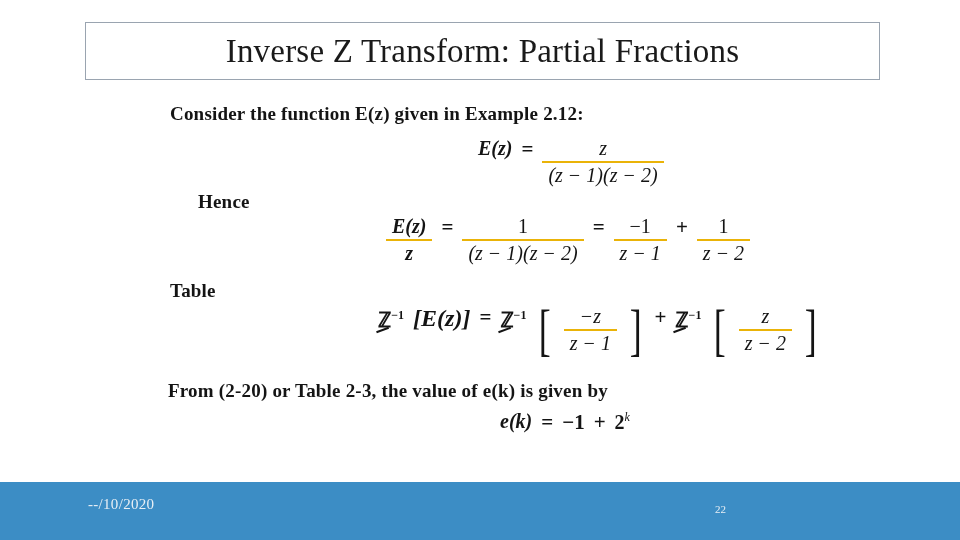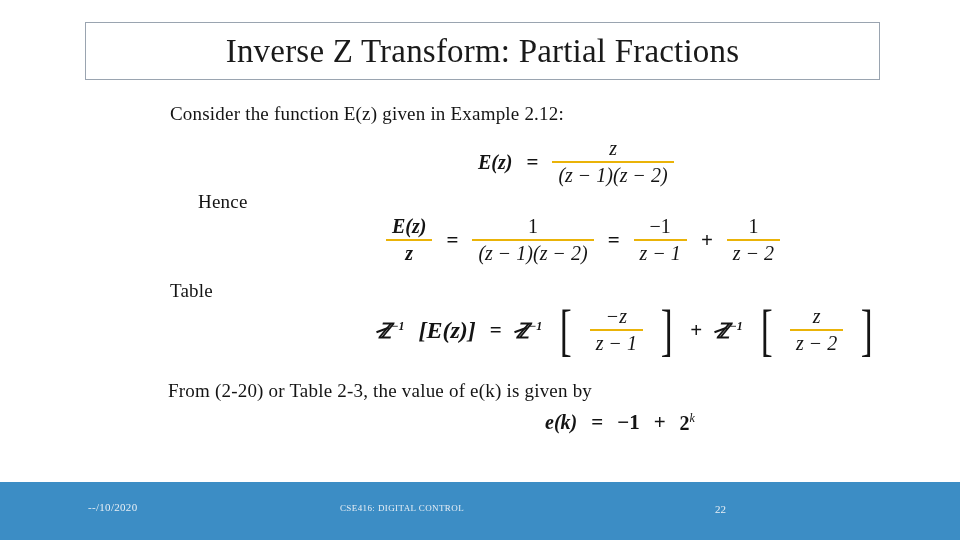"Consider the function E(z) given" .lead { font-weight: normal -> bold }
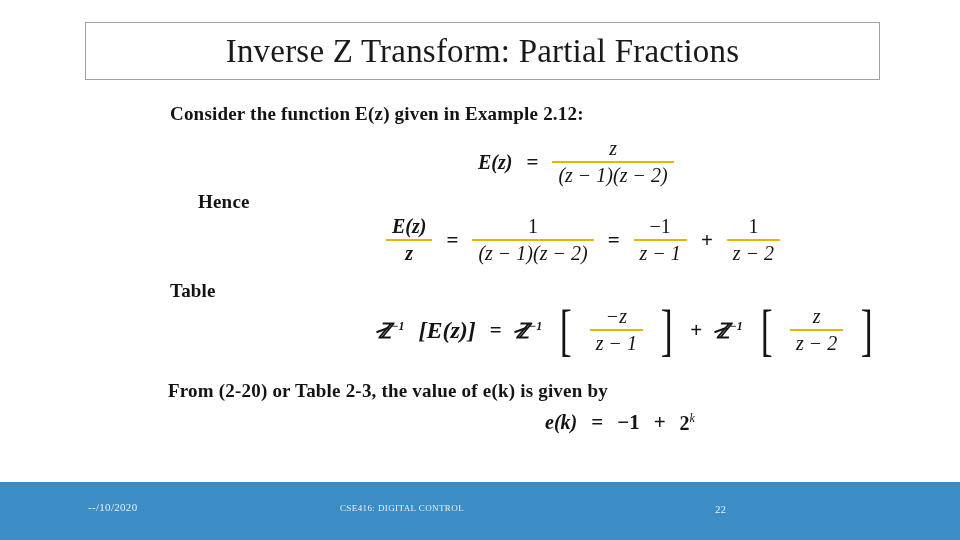"E(z)" .eqrow { align-items: center -> none; gap: 14px -> 9px }
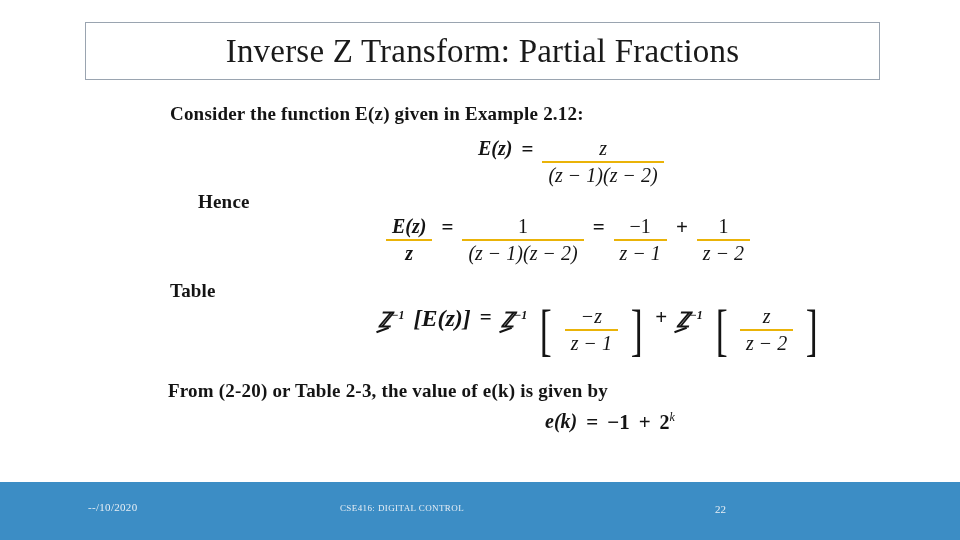"ℤ−1" .zop { font-style: italic -> none }
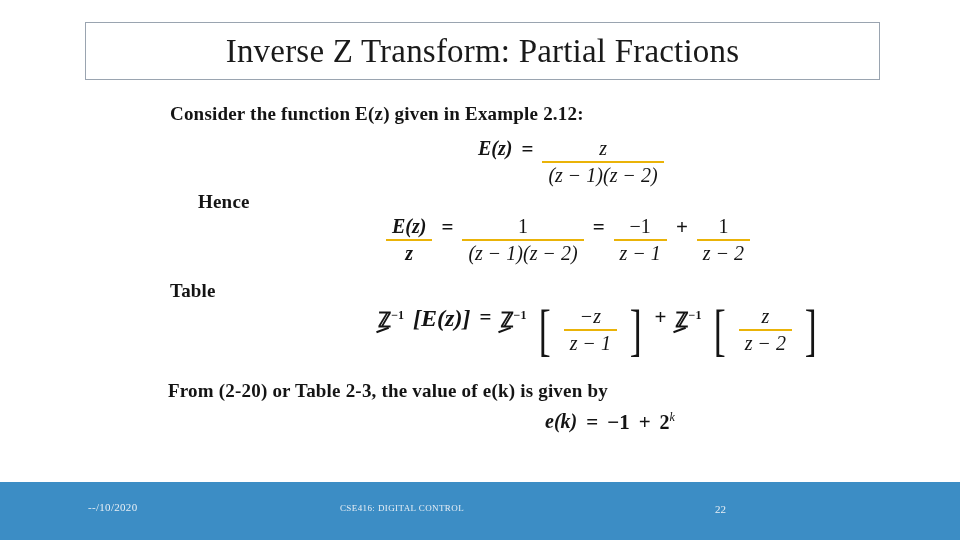"e(k)" span.bold { margin-left: 45px -> none }
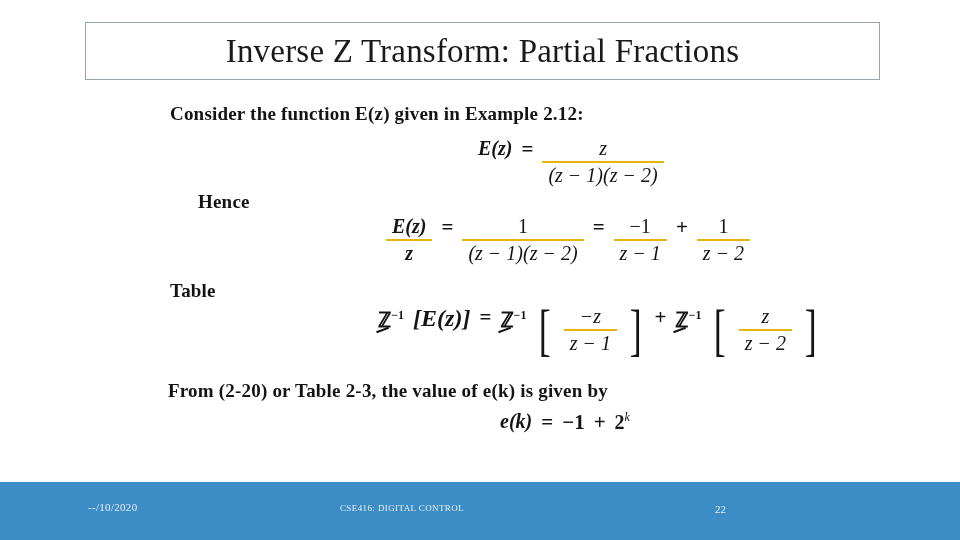"--/10/2020" .footer-date { font-size: 11px -> 15px }
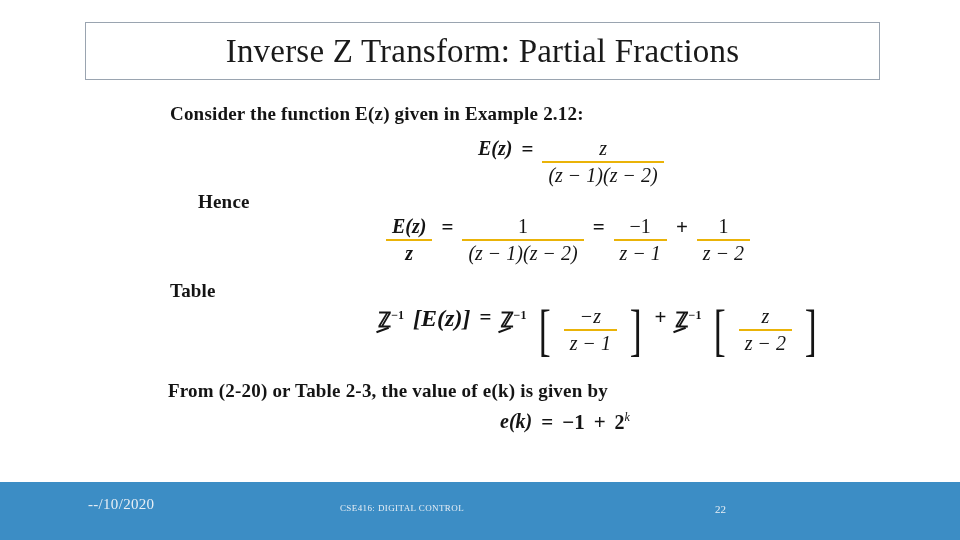"CSE416: DIGITAL CONTROL" div.footer-center { html: <div>CSE416: DIGITAL CONTROL</div> -> none }
